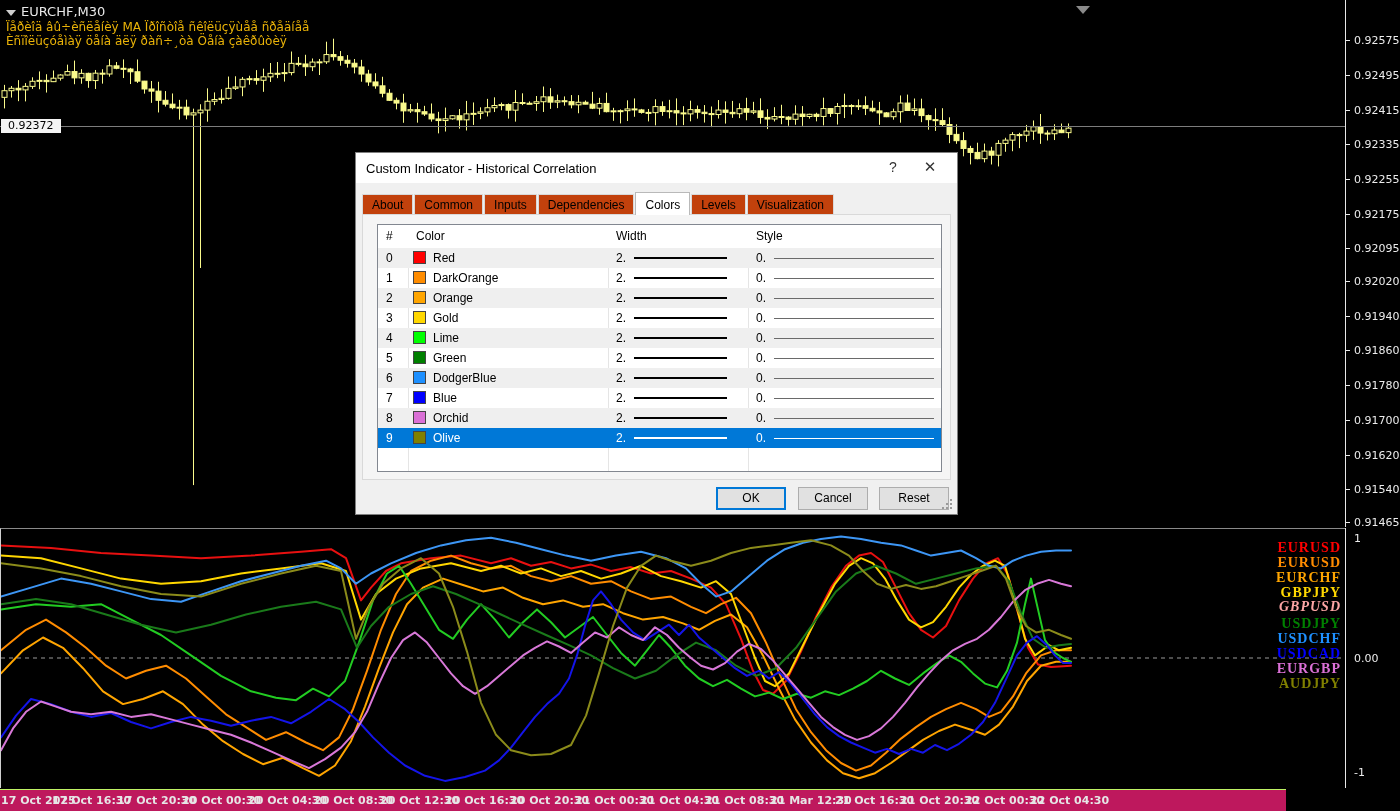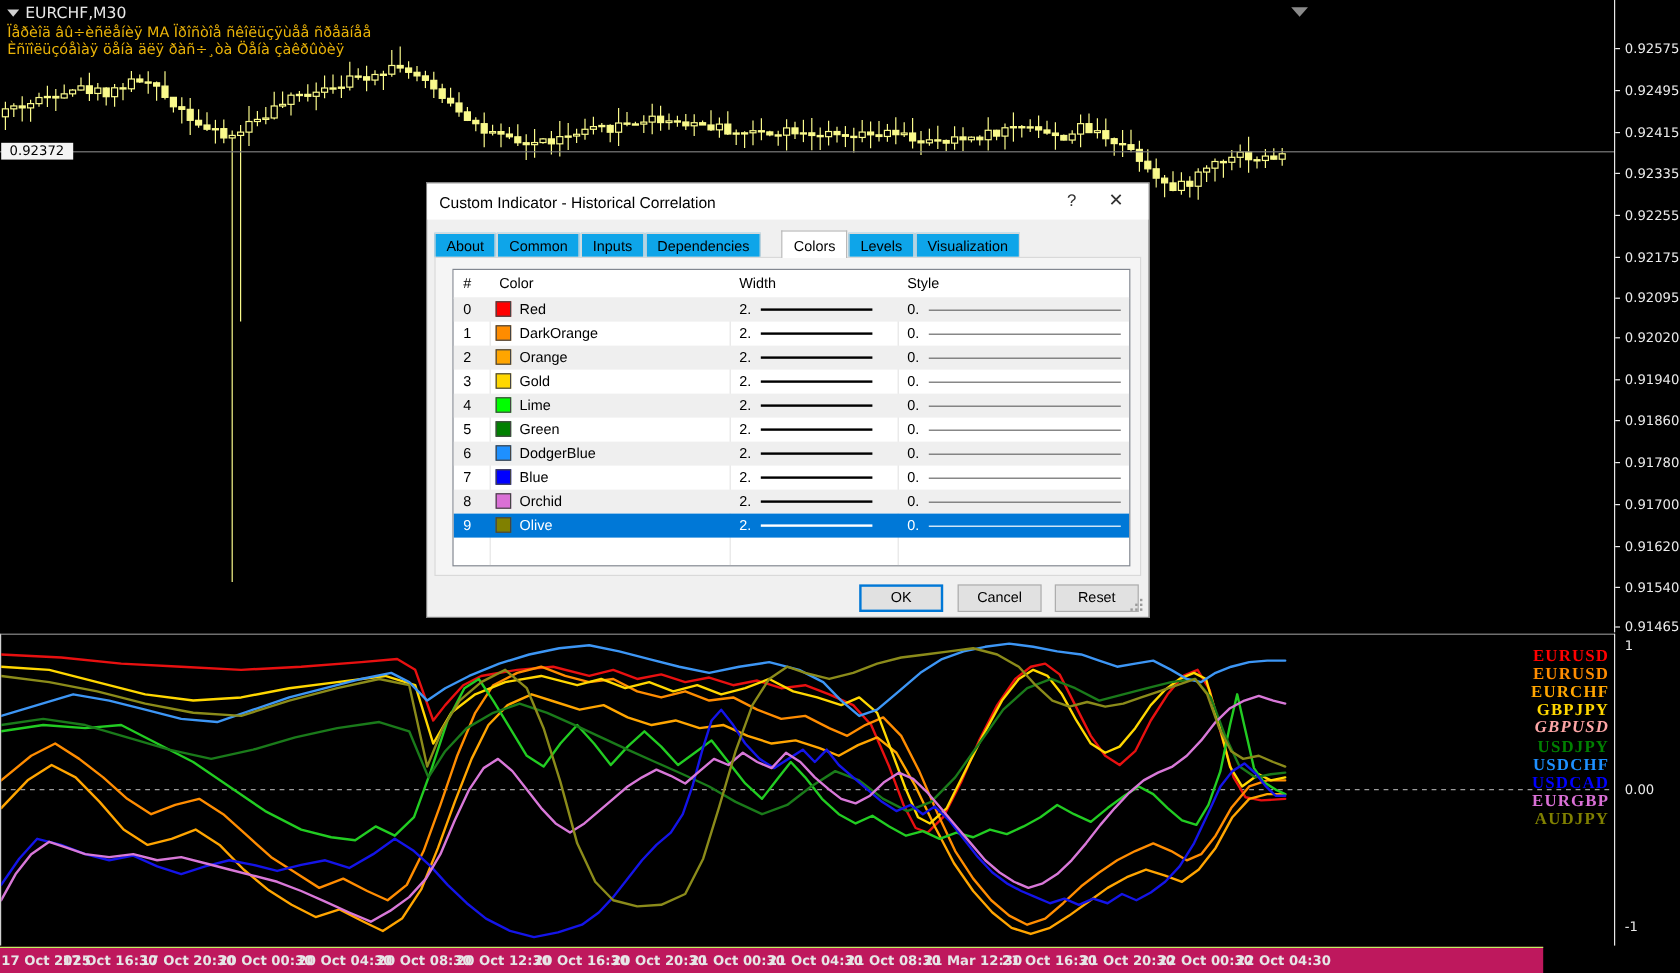"About" .tab { background: #0ea5e9 -> #c2410c }
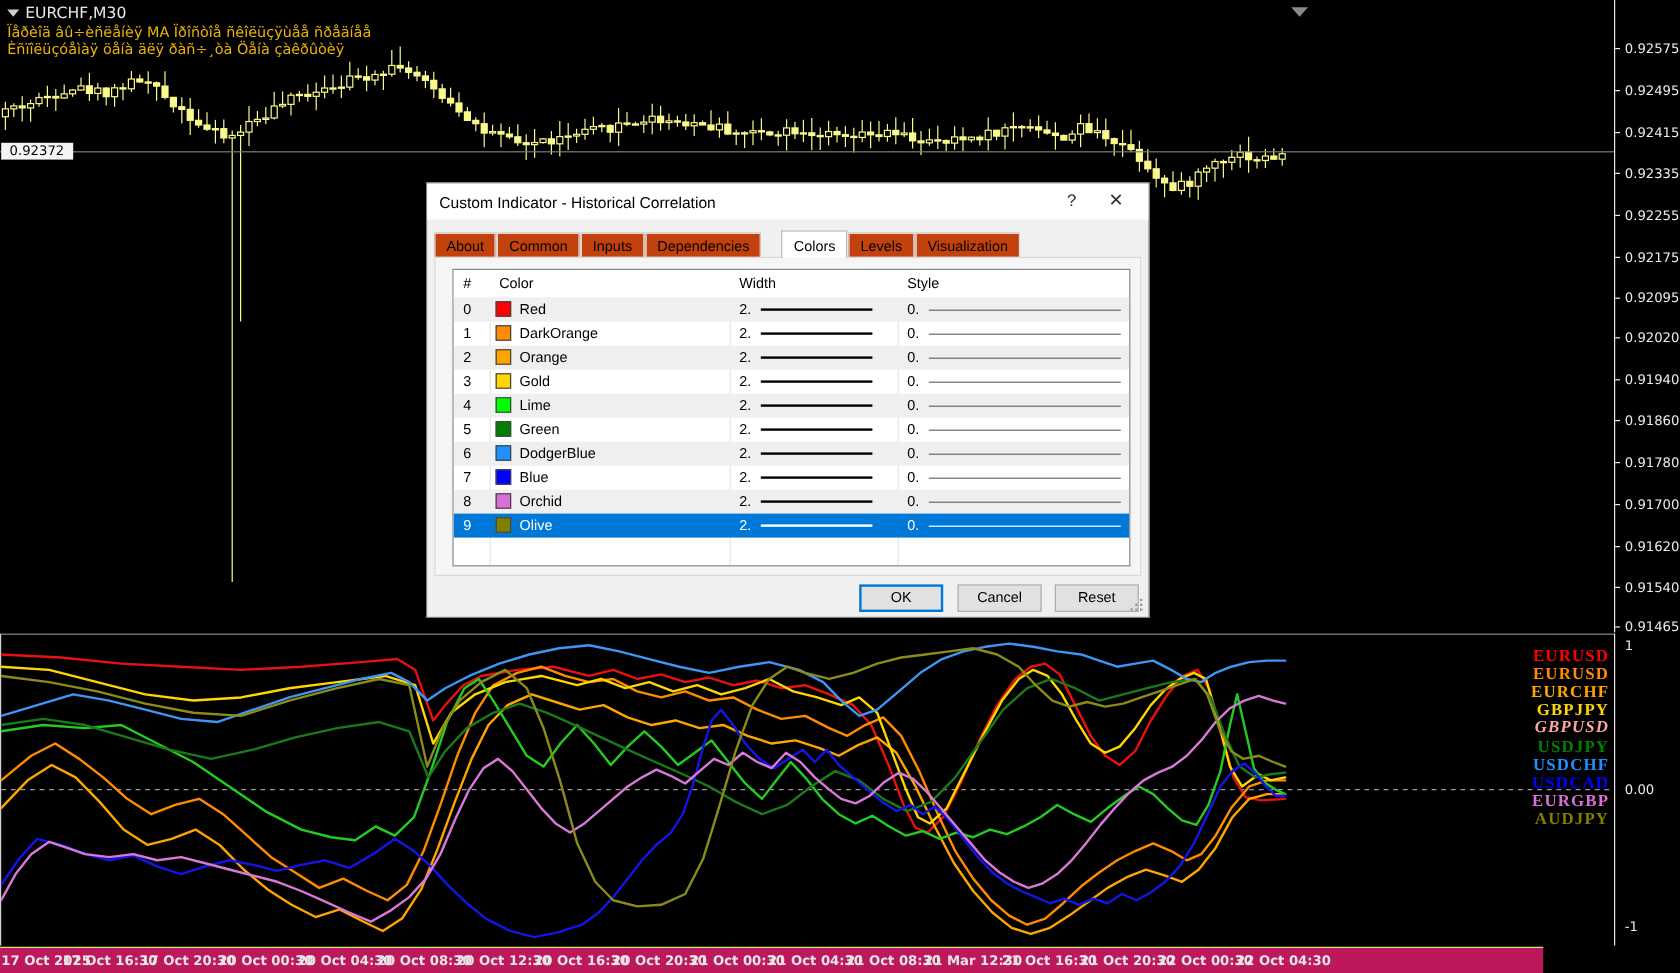"Colors" .tab.active { margin-left: 16px -> none }
